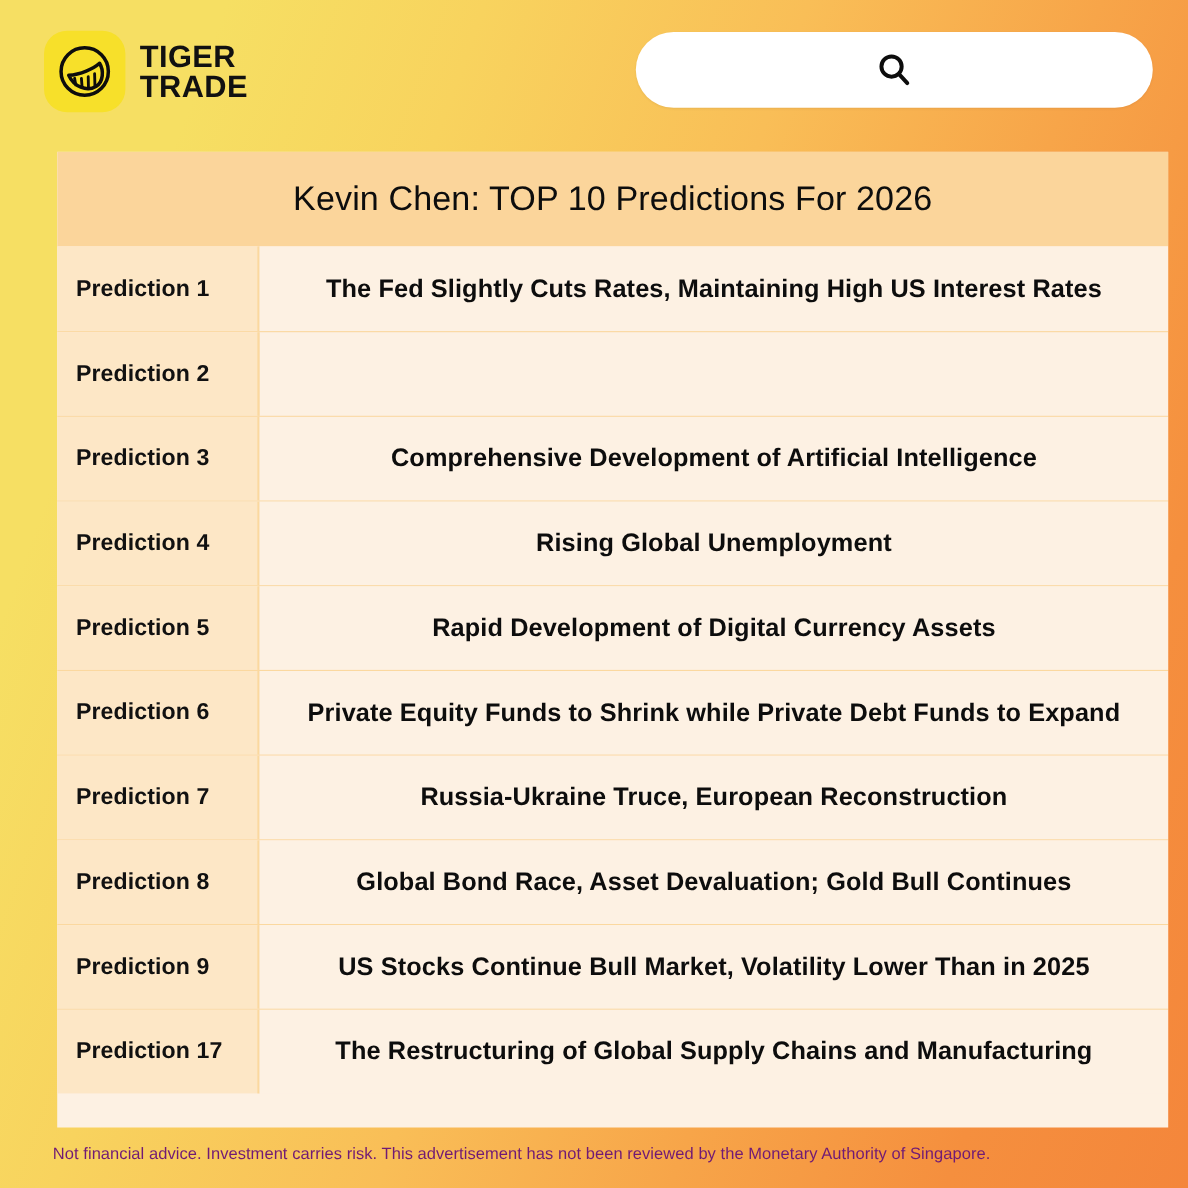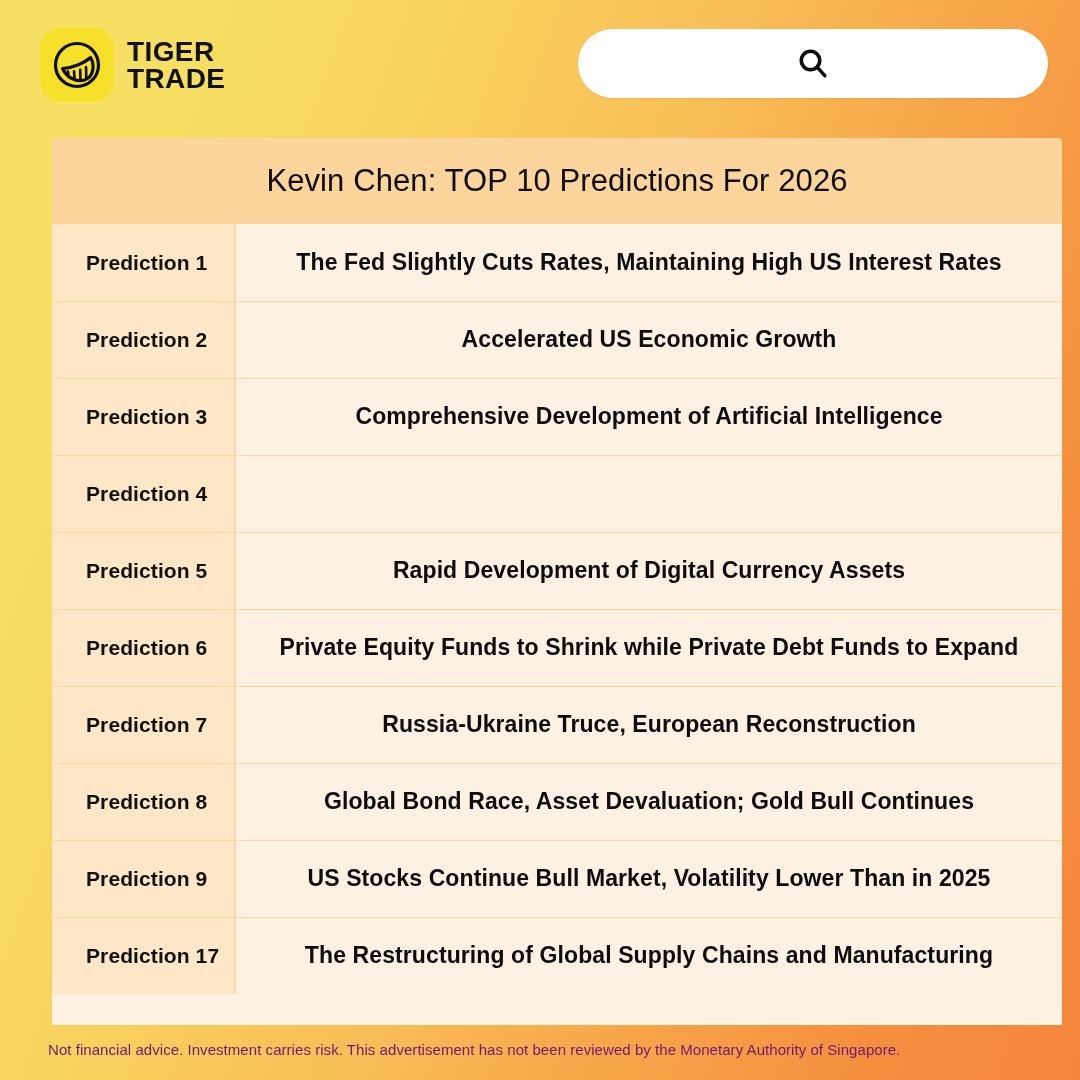"Prediction 1" .cell-label { padding-left: 34px -> 17px }
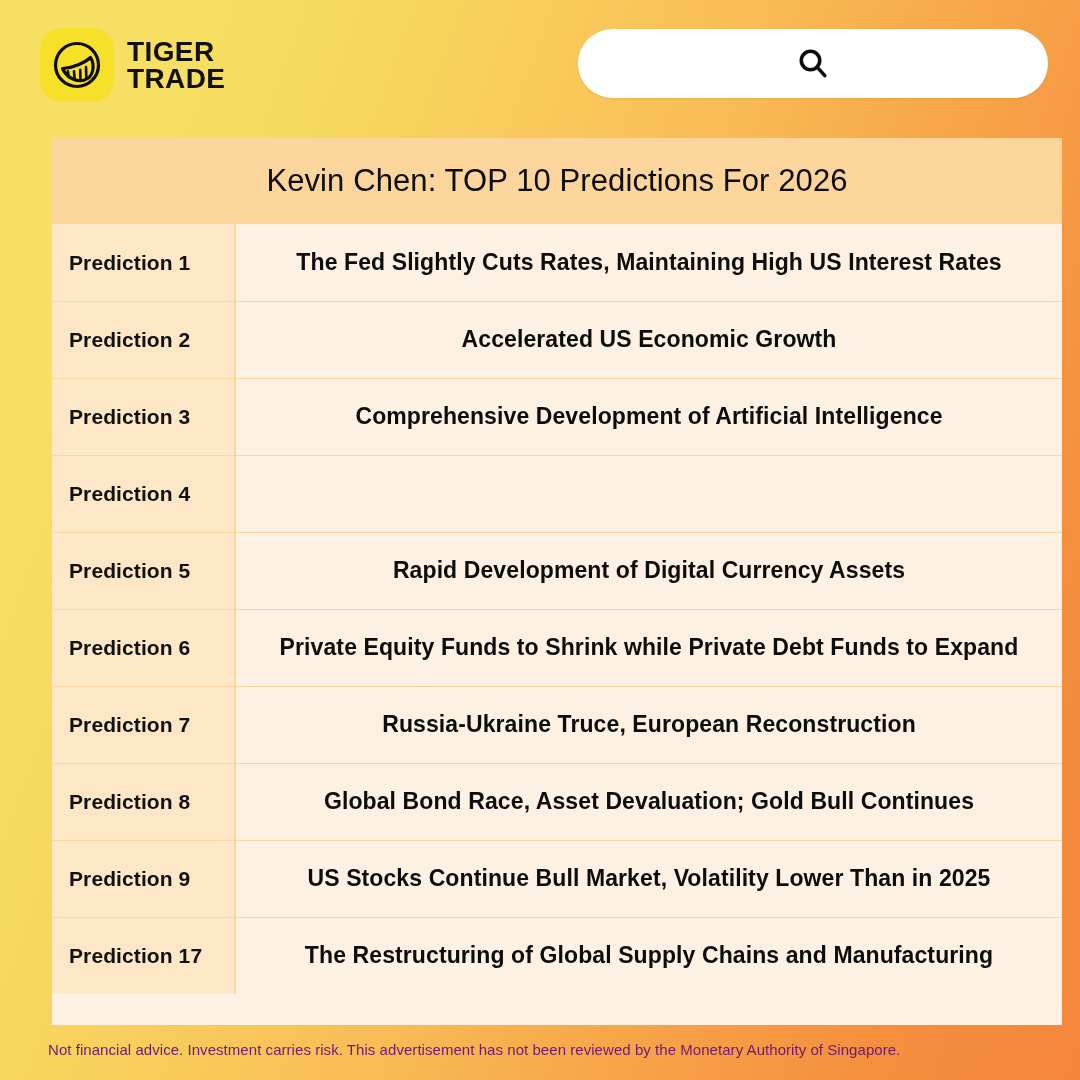"Accelerated US Economic Growth" div.cell-text { html: <div> <span>Accelerated US Economic Growth</span> </div> -> none }
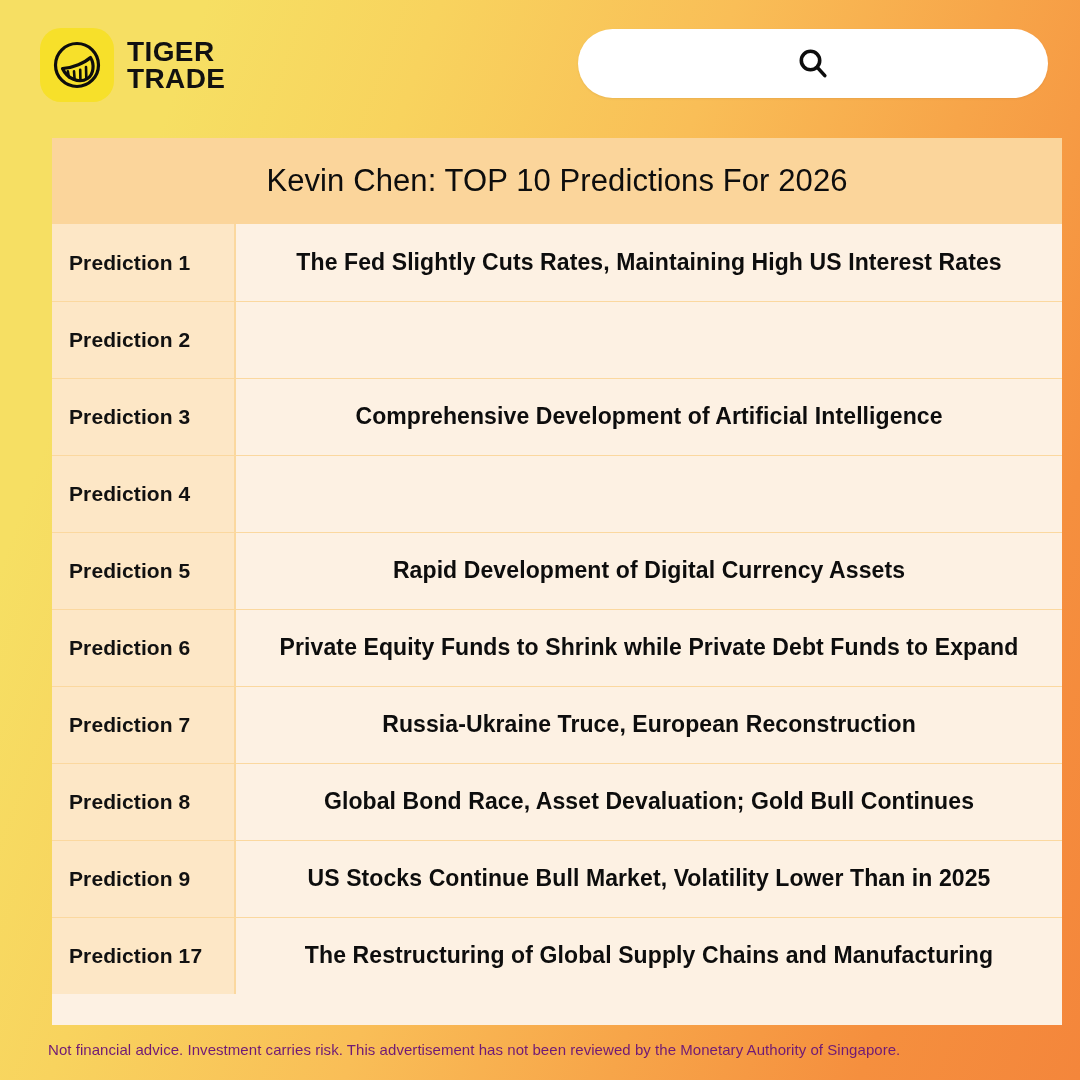"Rising Global Unemployment" div.cell-text { html: none -> <div> <span>Rising Global Unemployment</span> </div> }
